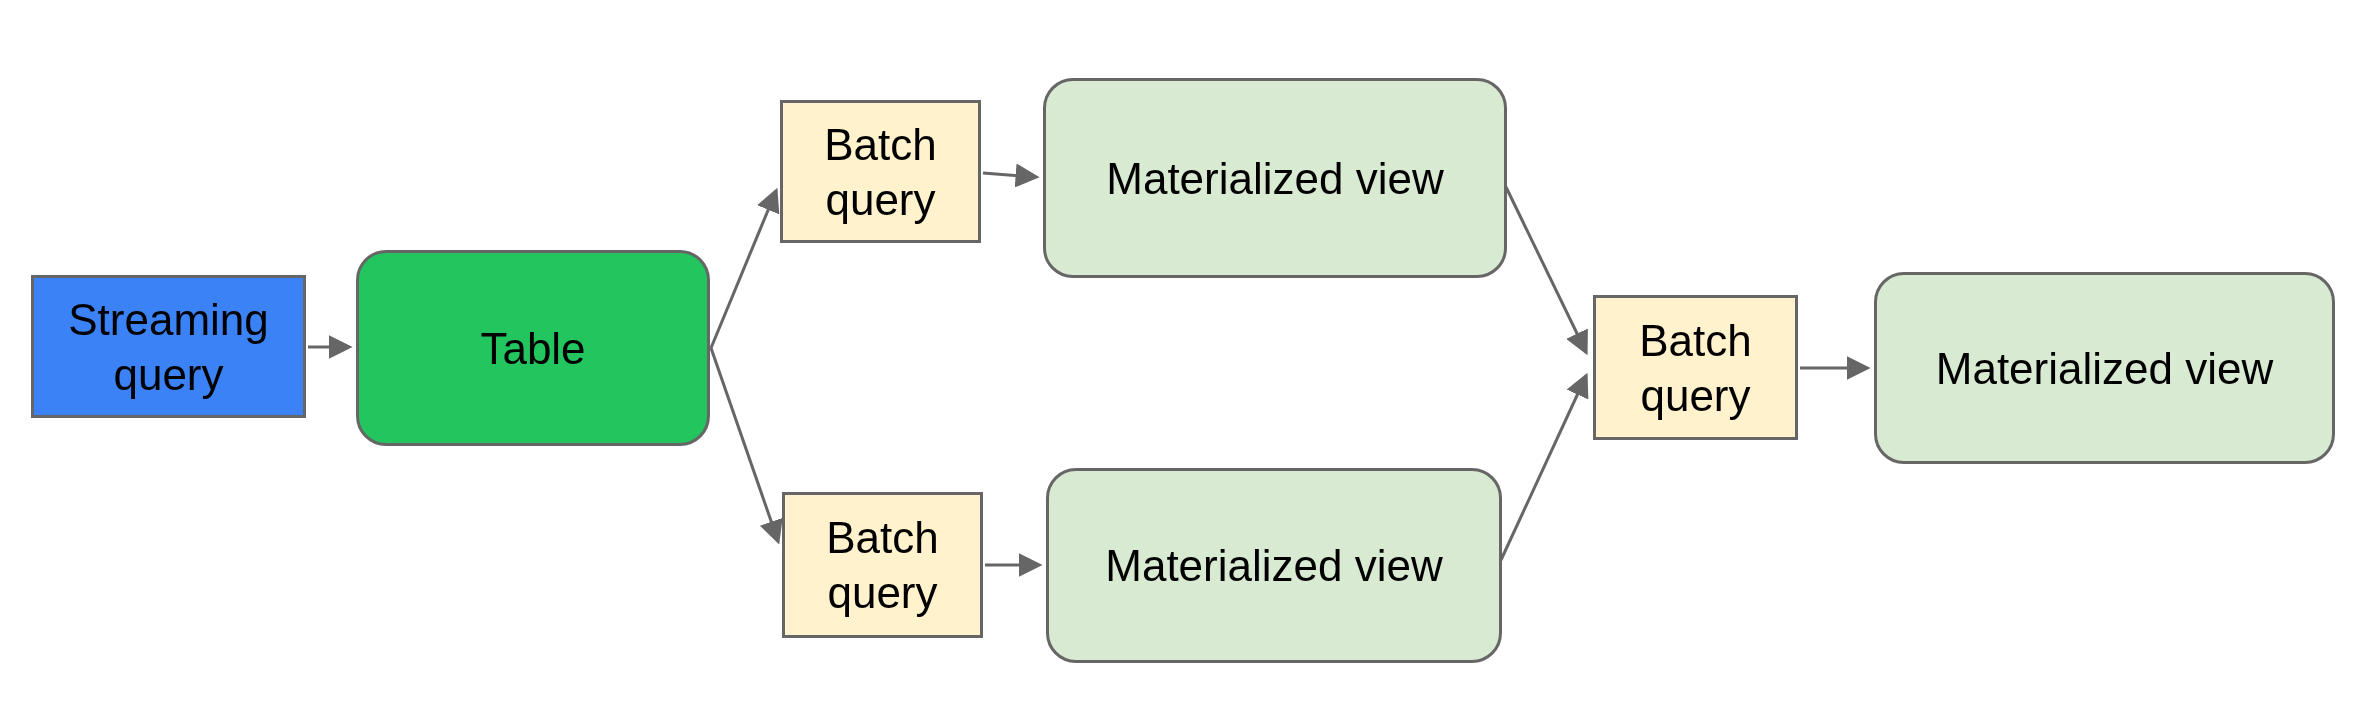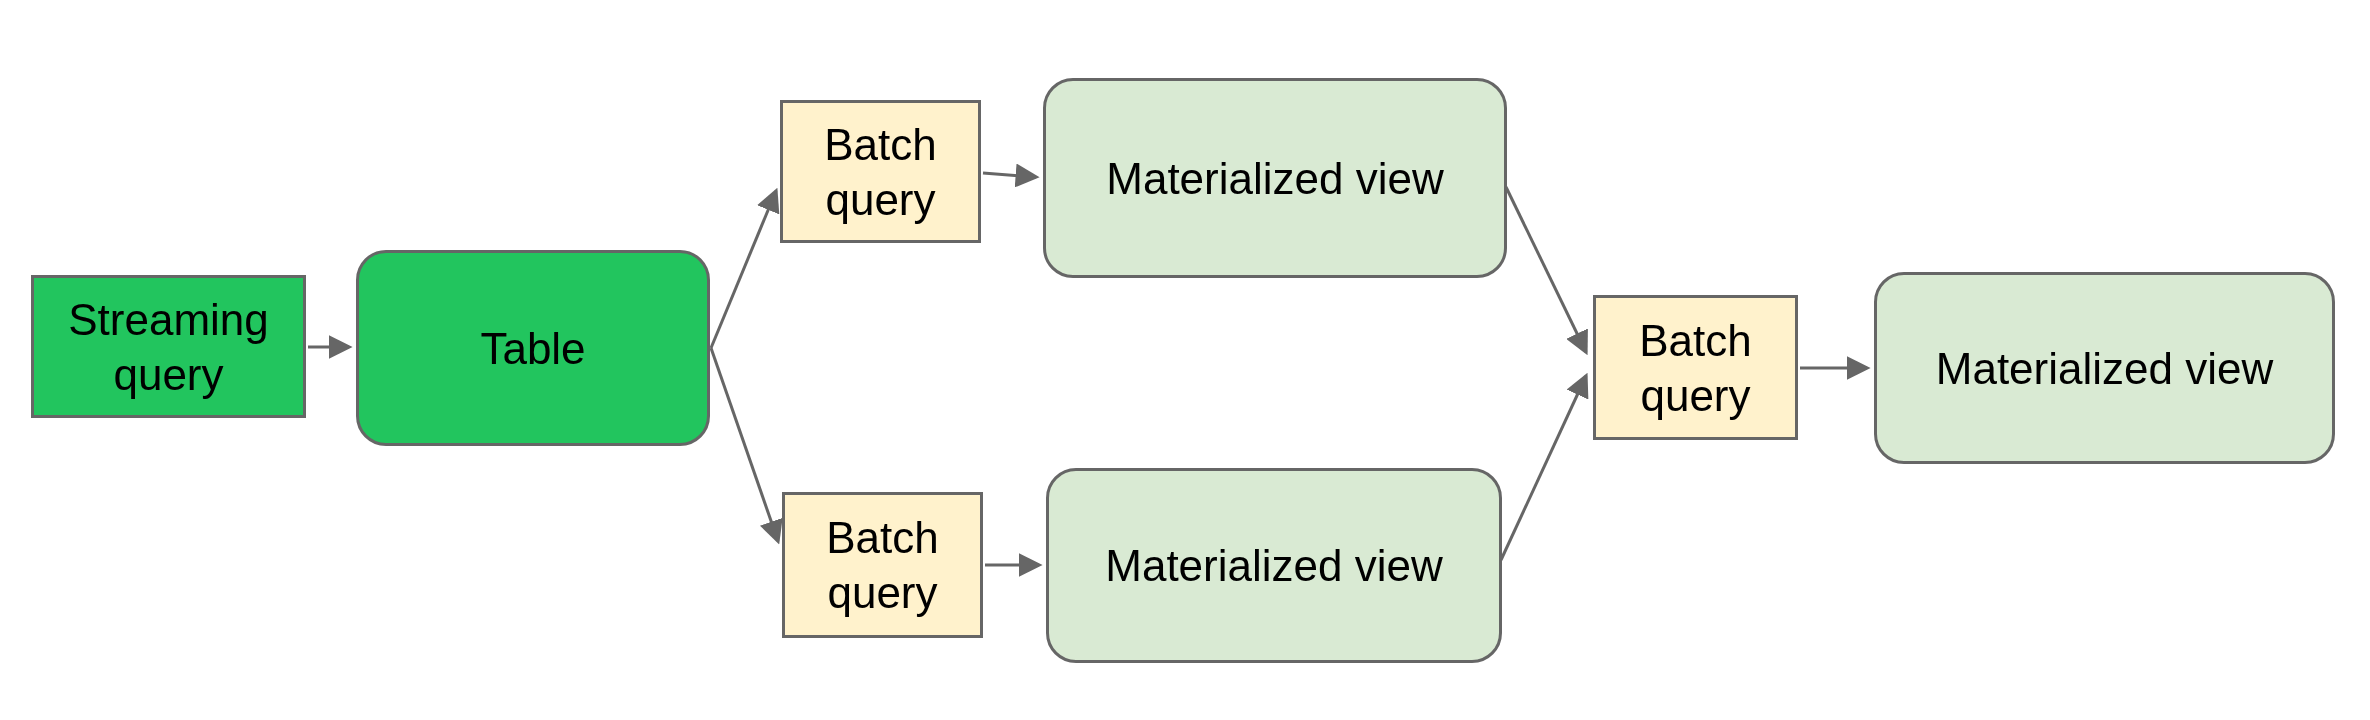"Streaming query" div.node { background: #22c55e -> #3b82f6 }
